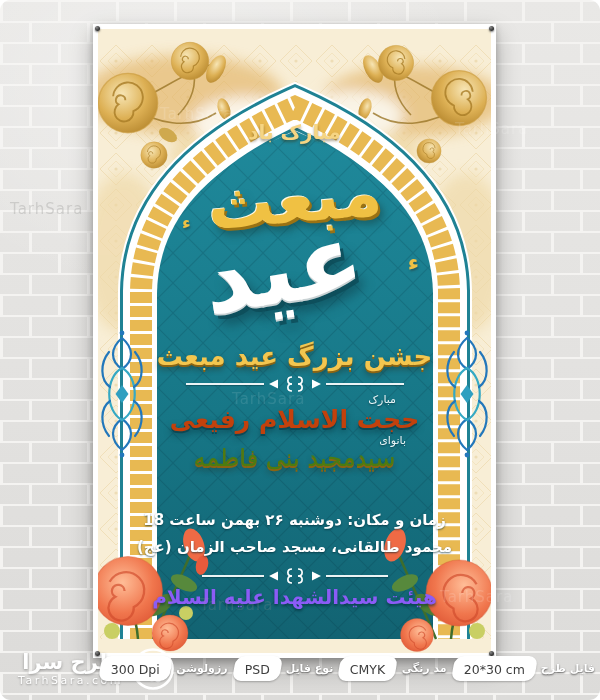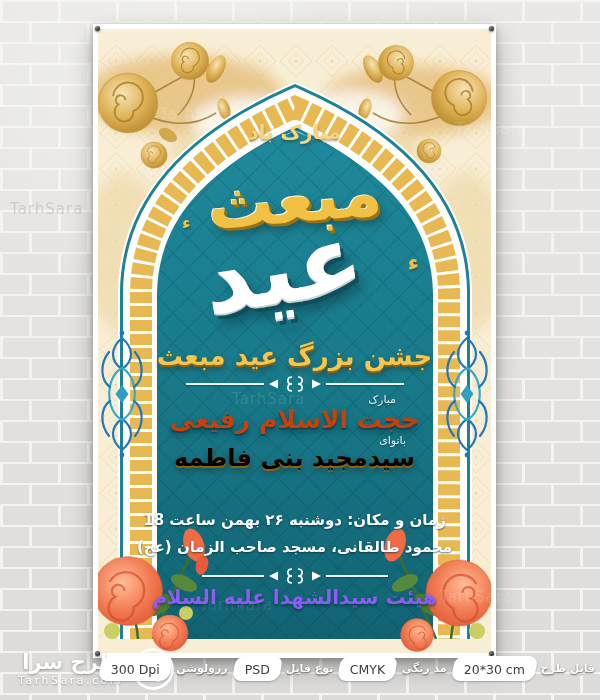"TarhSara" .wall { border-radius: none -> 11px }
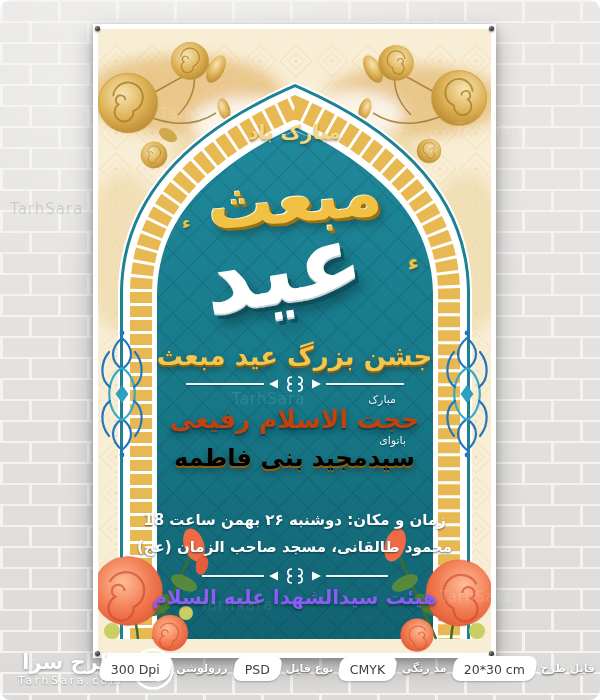"سیدمجید بنی فاطمه" .gold-name { color: #000000 -> #4d7c0f; font-weight: bold -> normal }
